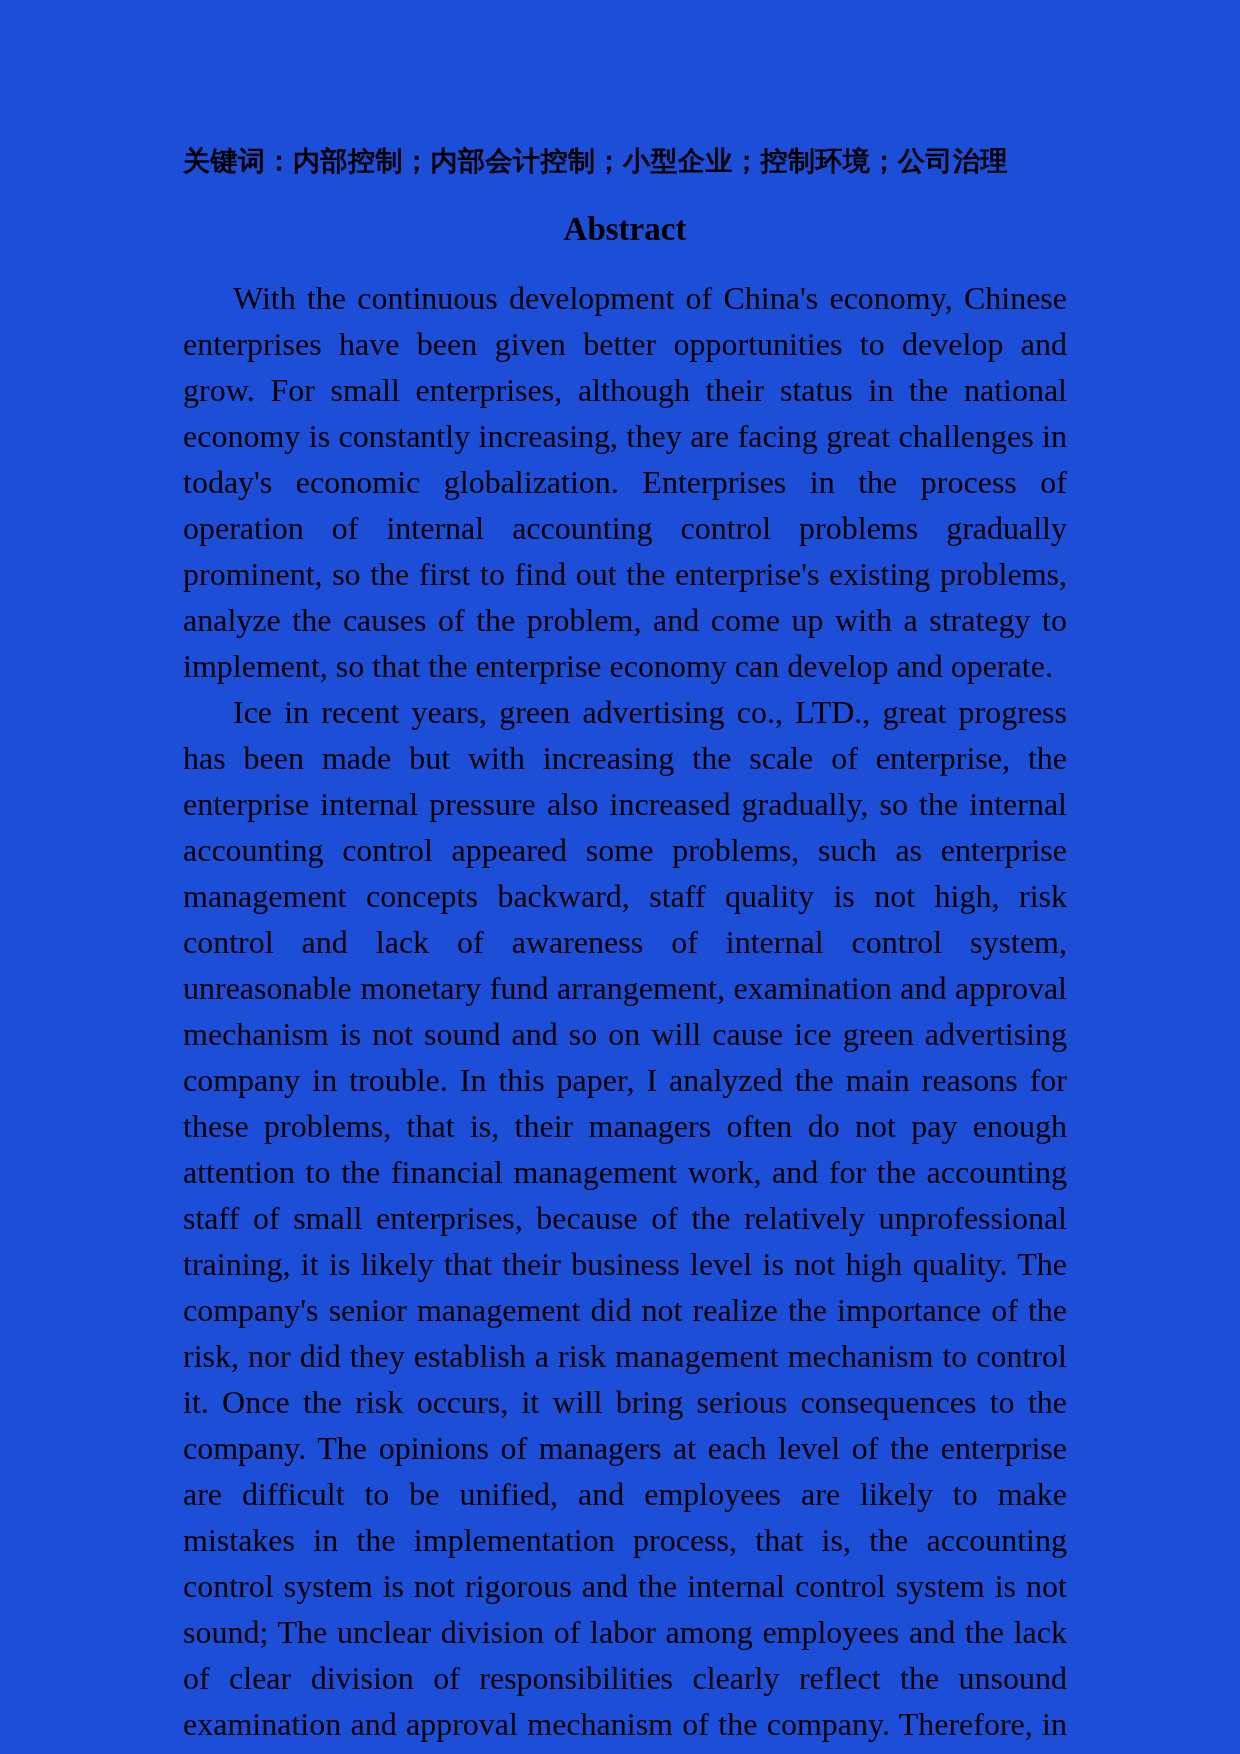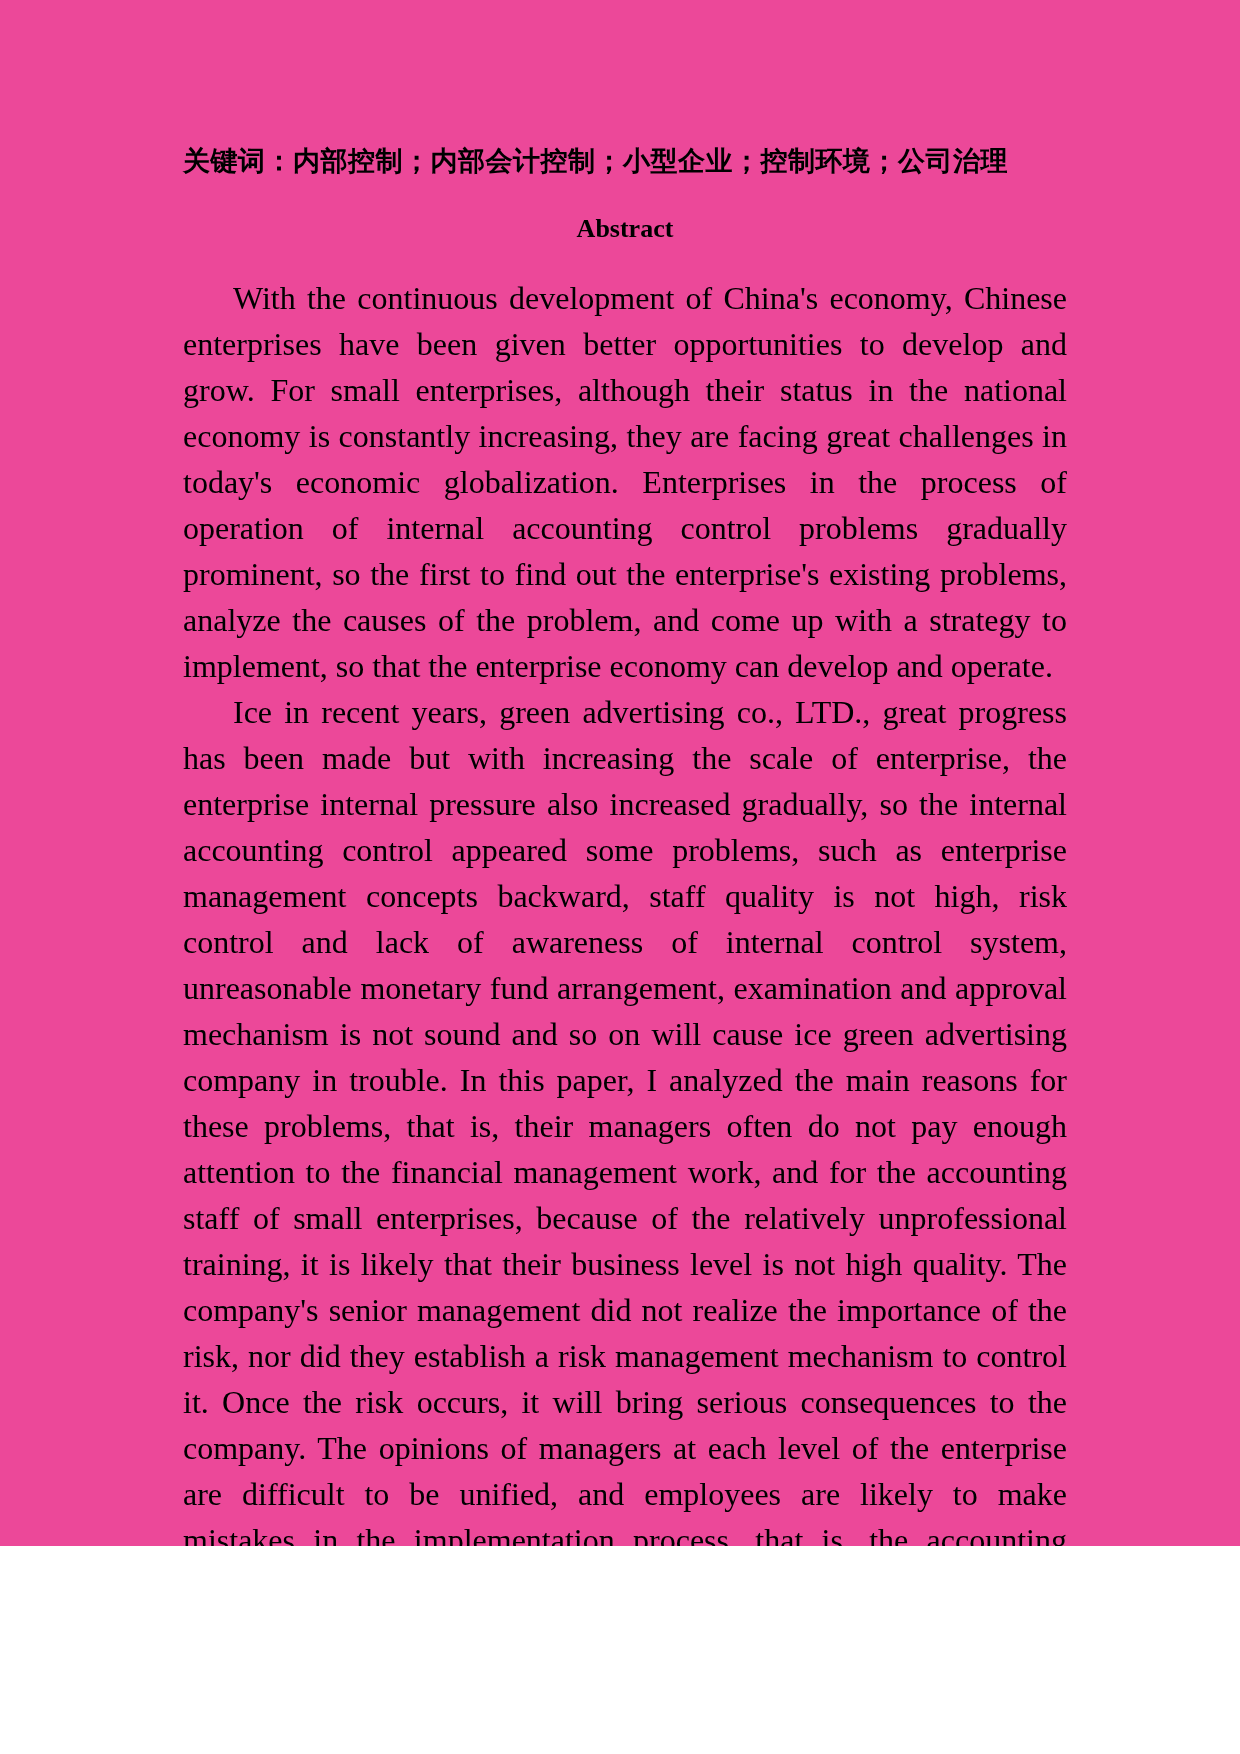"关键词：内部控制；内部会计控制；小型企业；控制环境；公司治理" .page { background: #ec4899 -> #1d4ed8; height: 1546px -> 1754px }
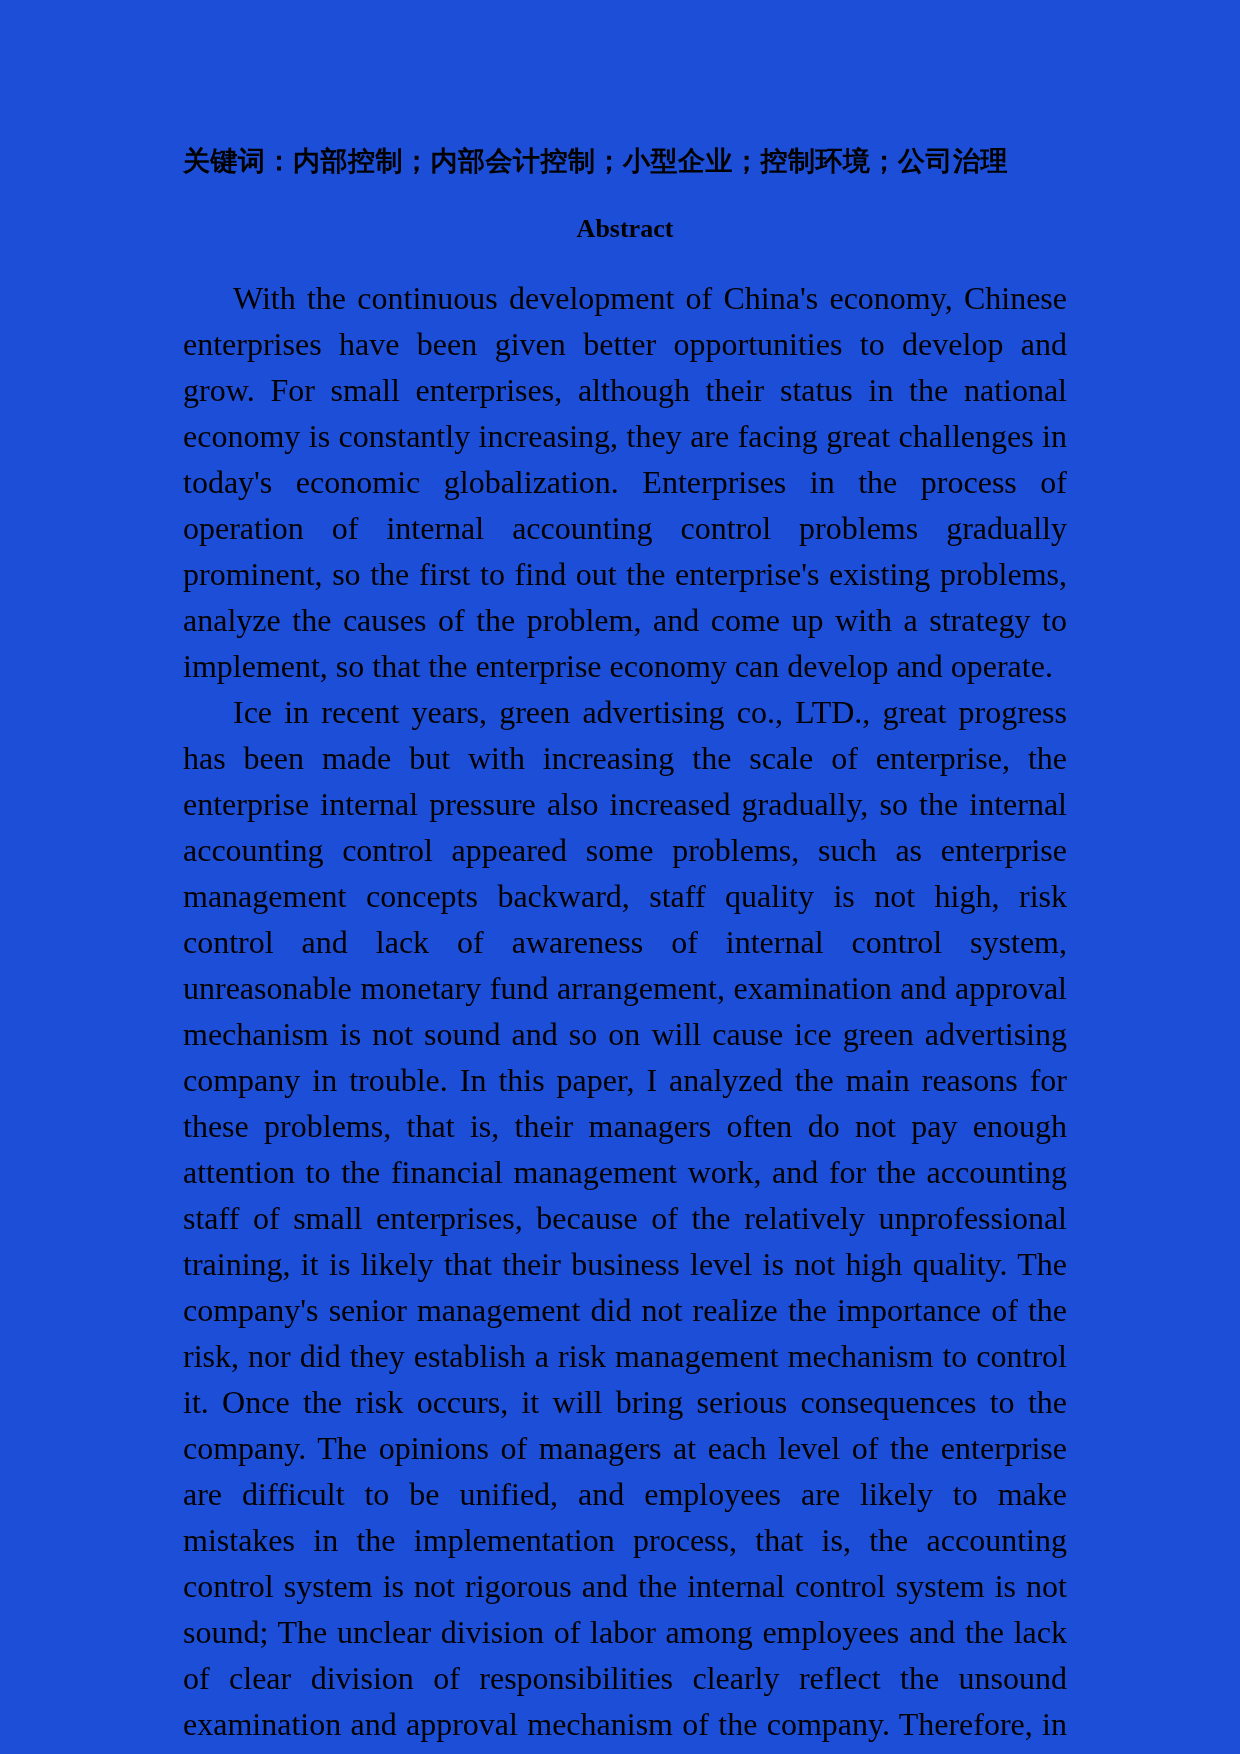"Abstract" .abstract-heading { font-size: 26px -> 33px }
